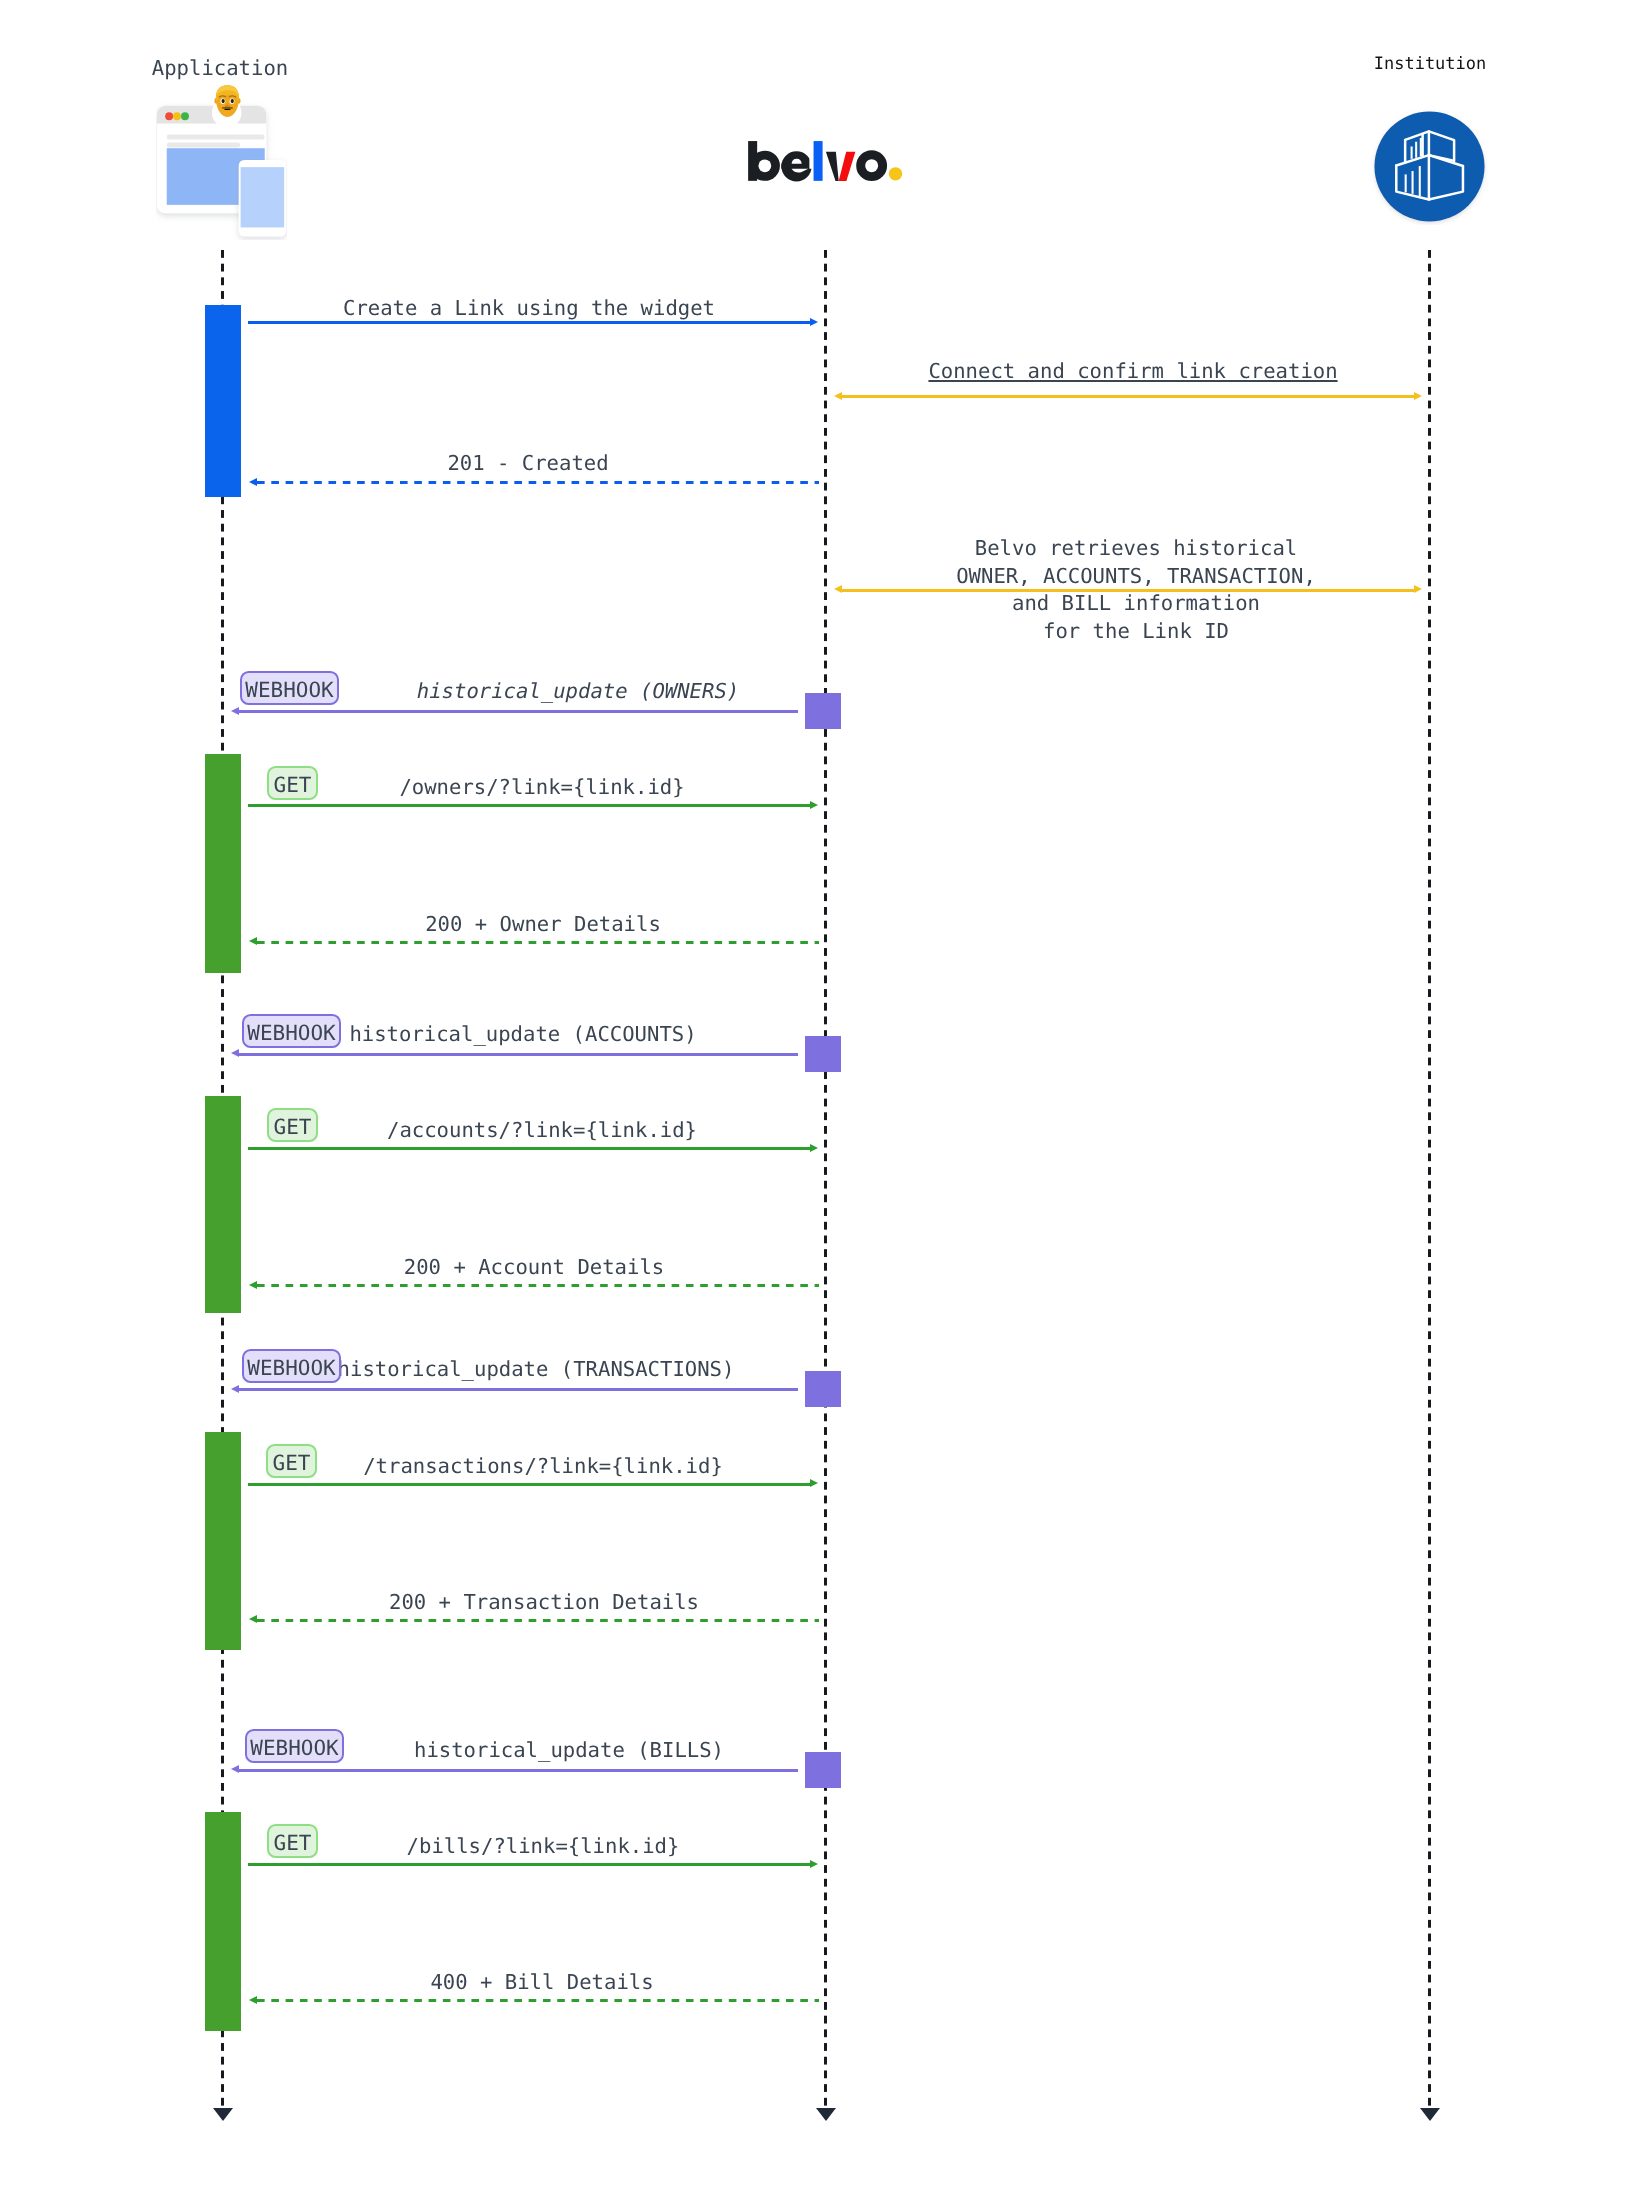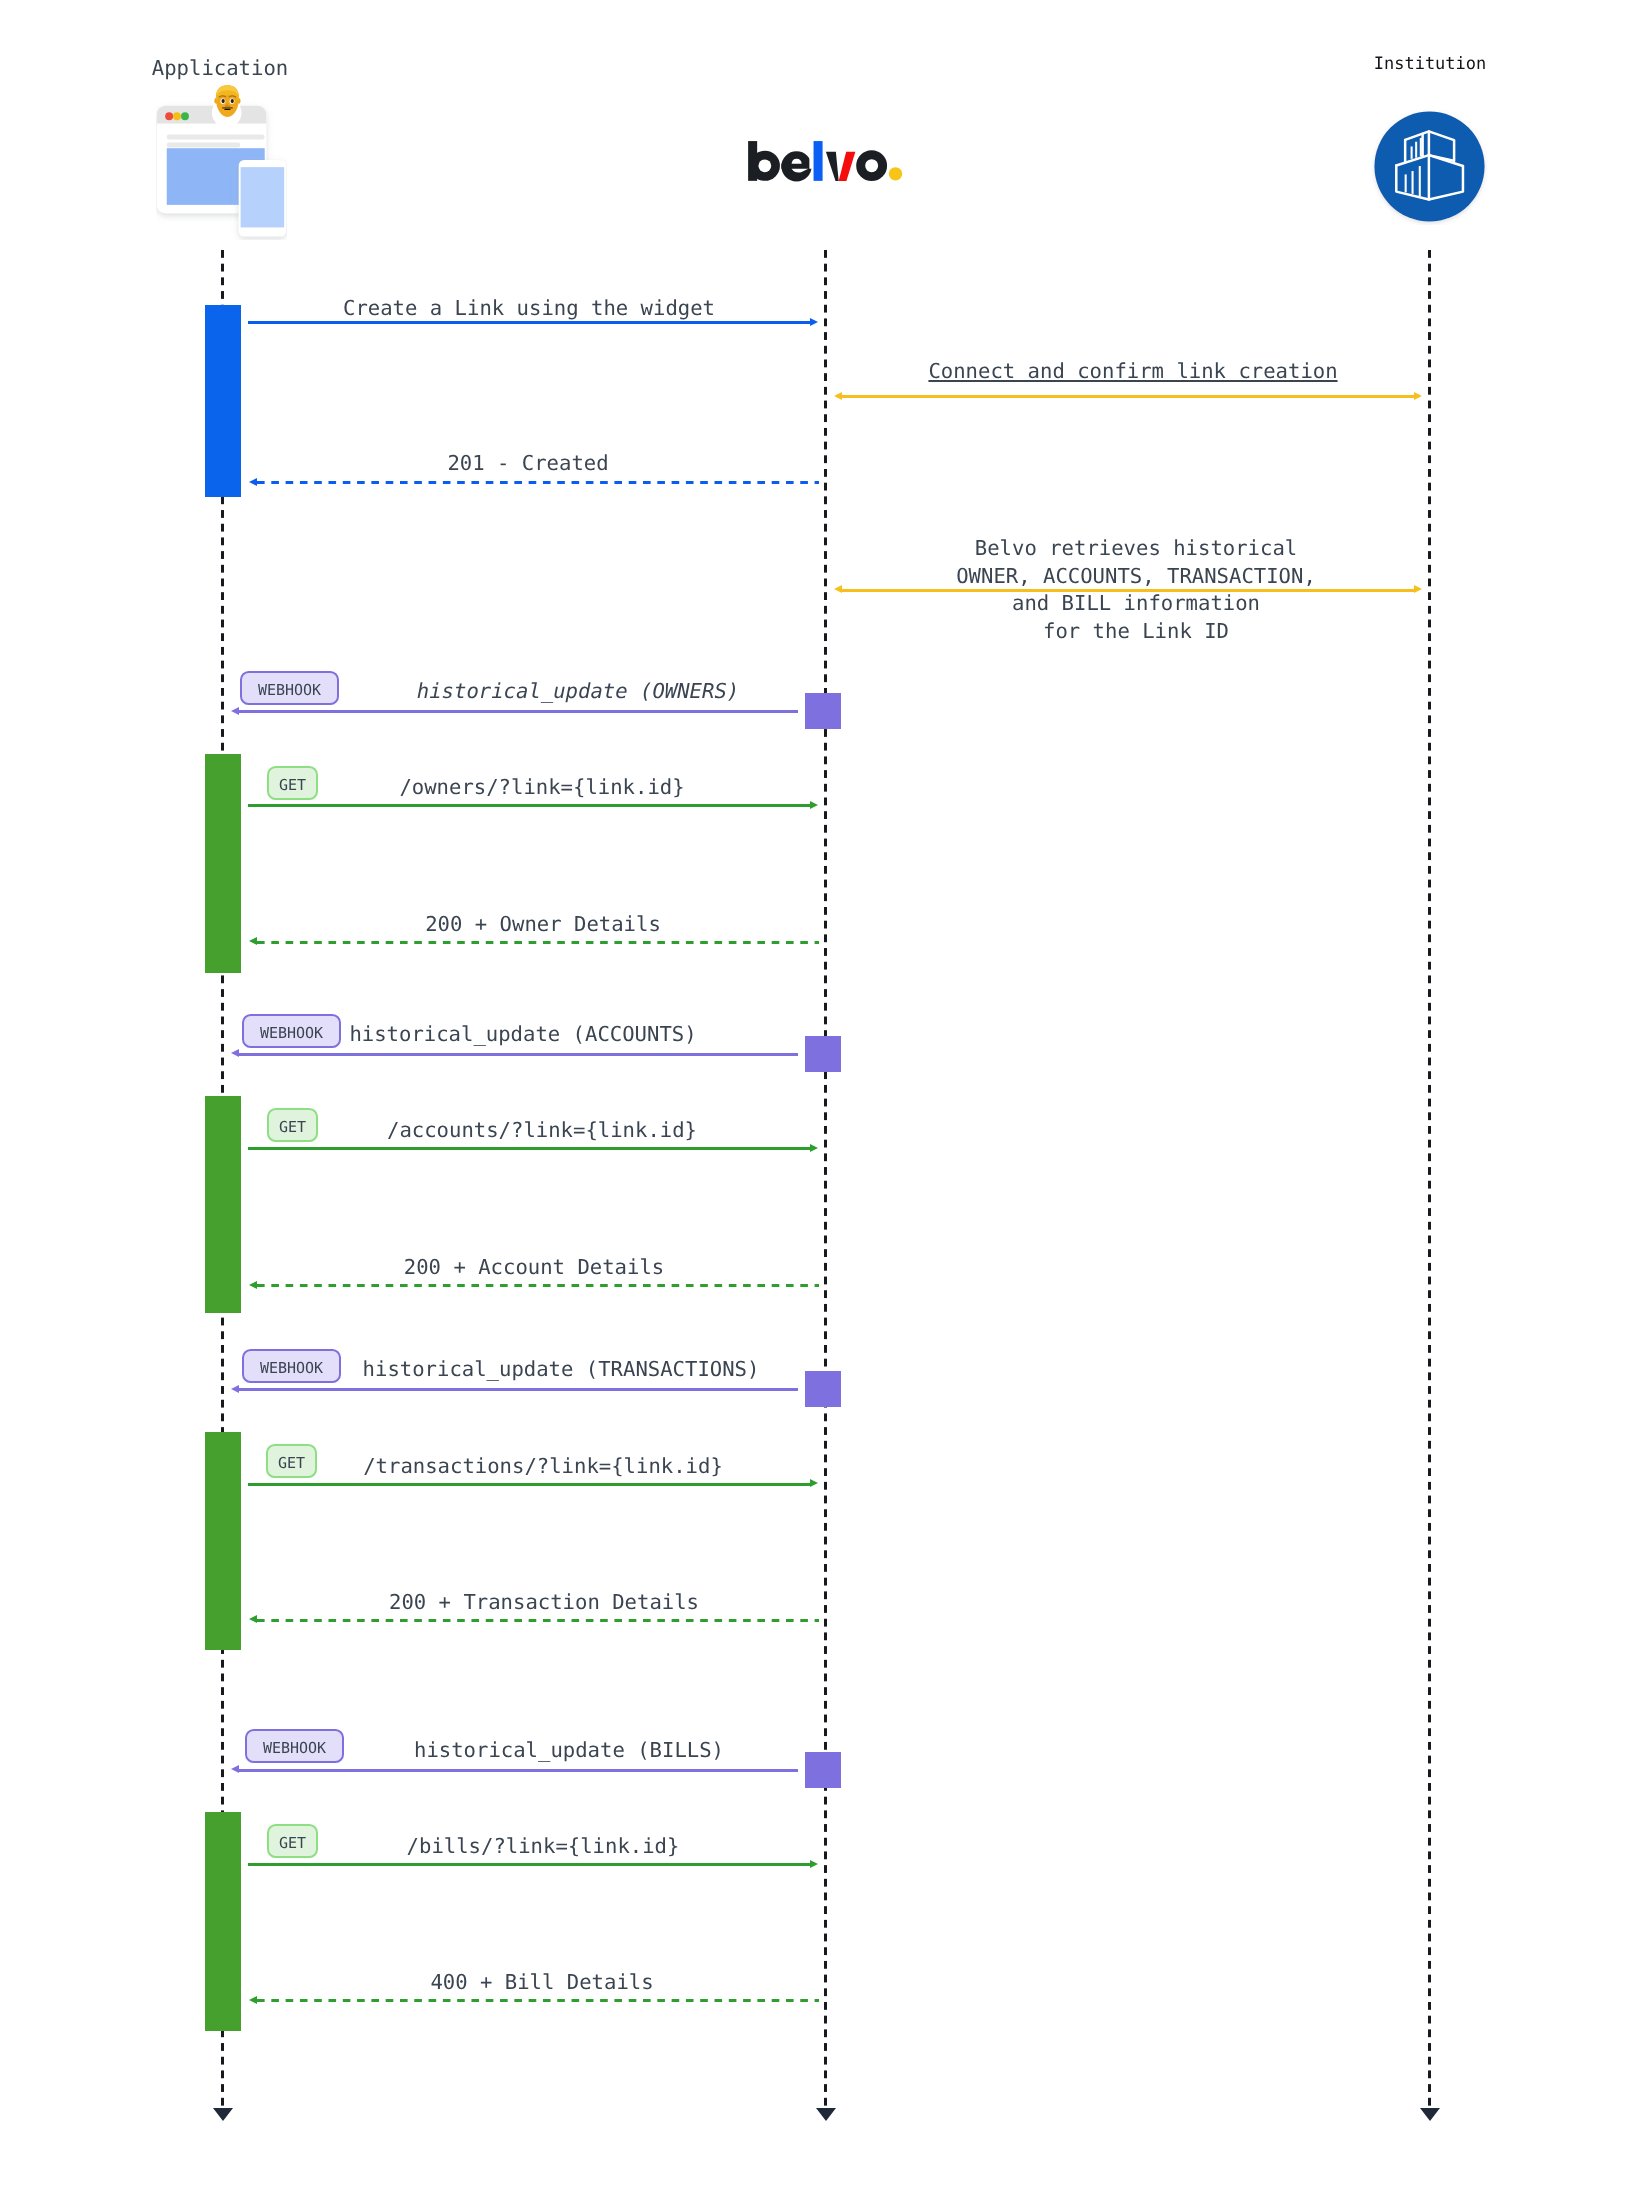"WEBHOOK" .badge { font-size: 15px -> 21px }
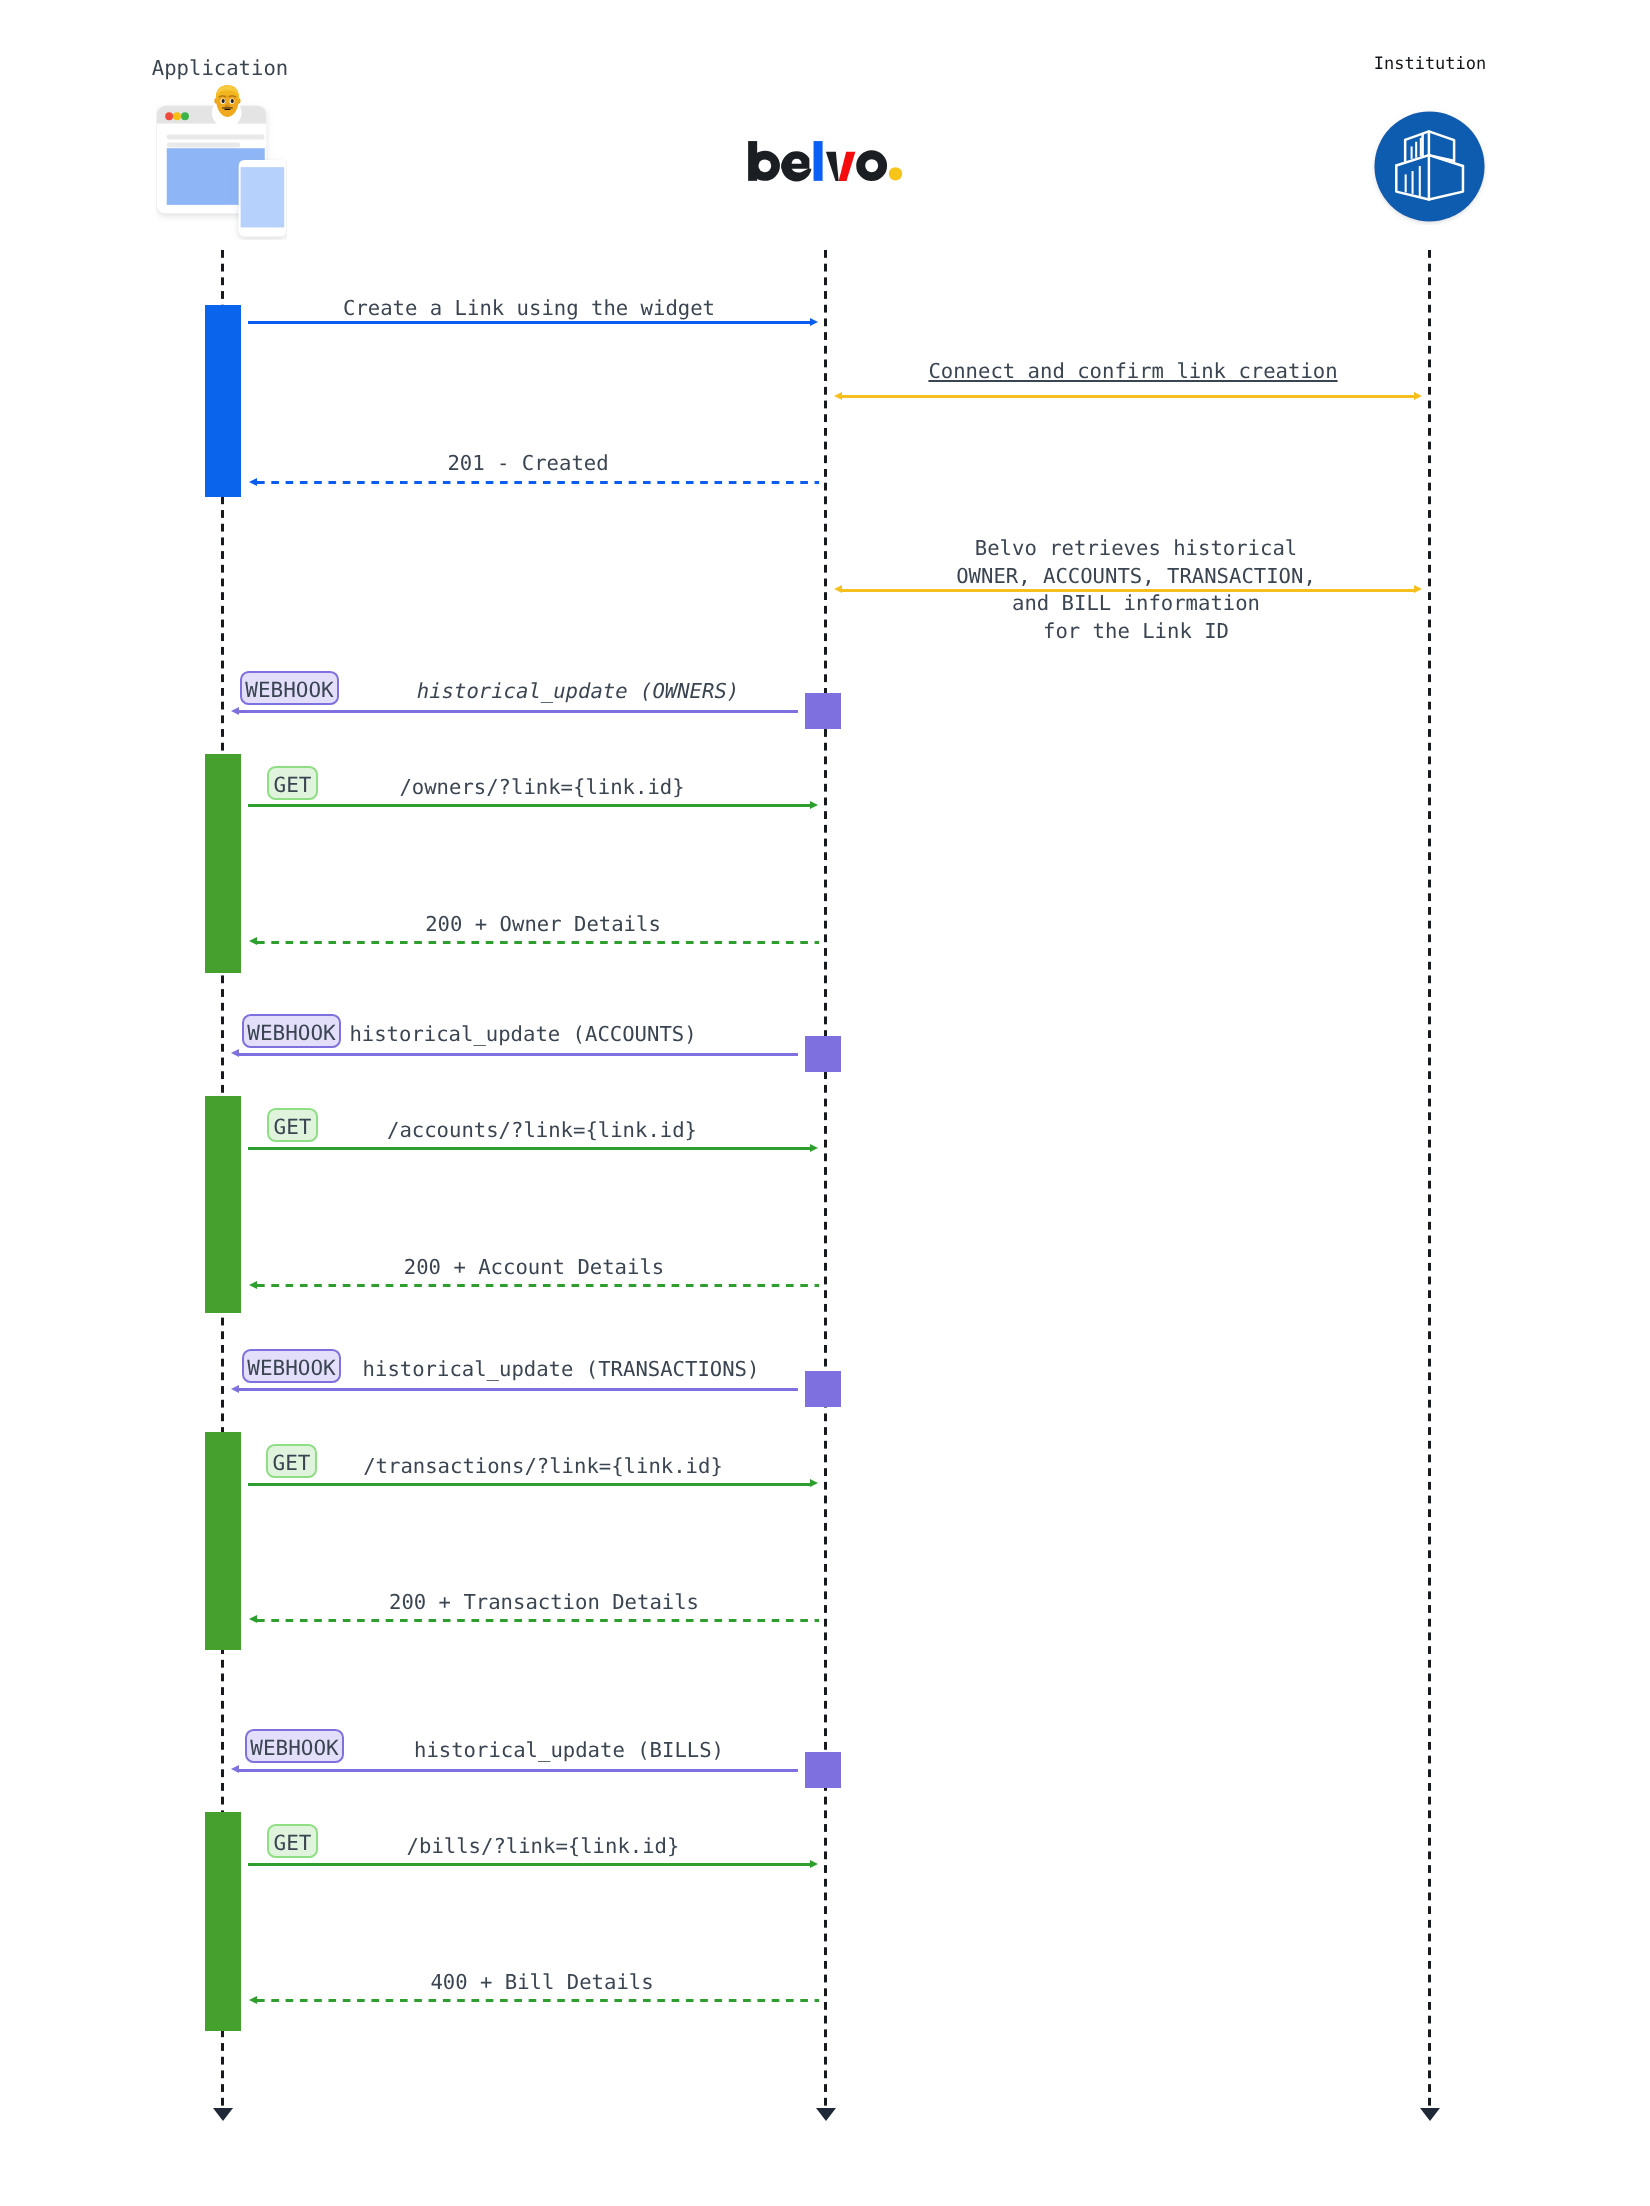"historical_update (TRANSACTIONS)" div.msg-text { left: 561px -> 536px }
